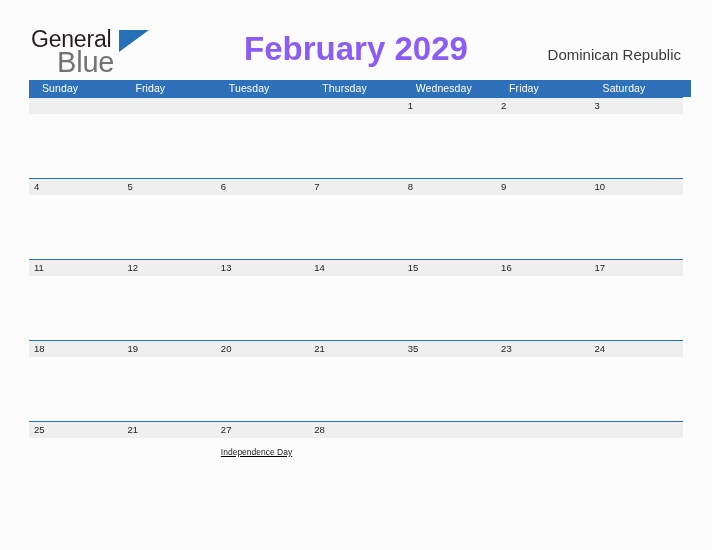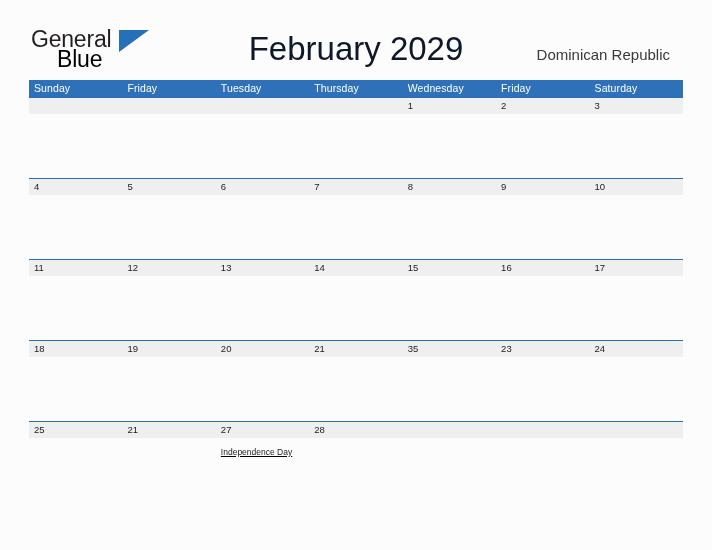"Blue" .logo-blue { color: #000000 -> #737373; font-size: 23px -> 29px }
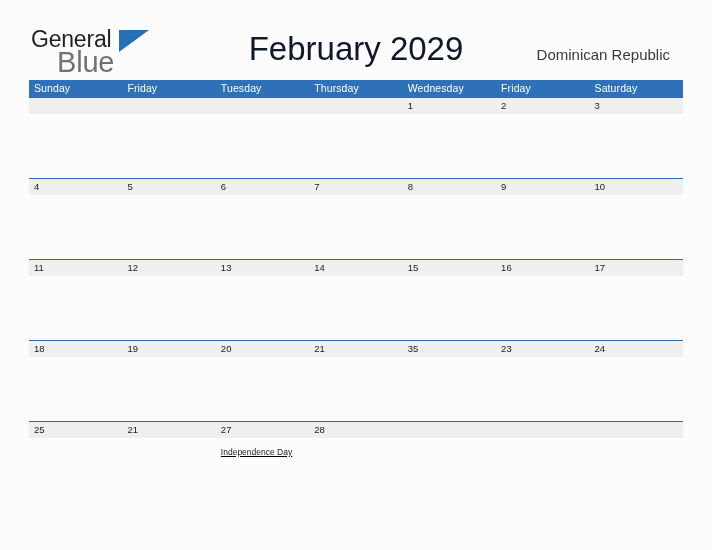"February 2029" .cal-title { color: #0f172a -> #8b5cf6; font-weight: 400 -> 700 }
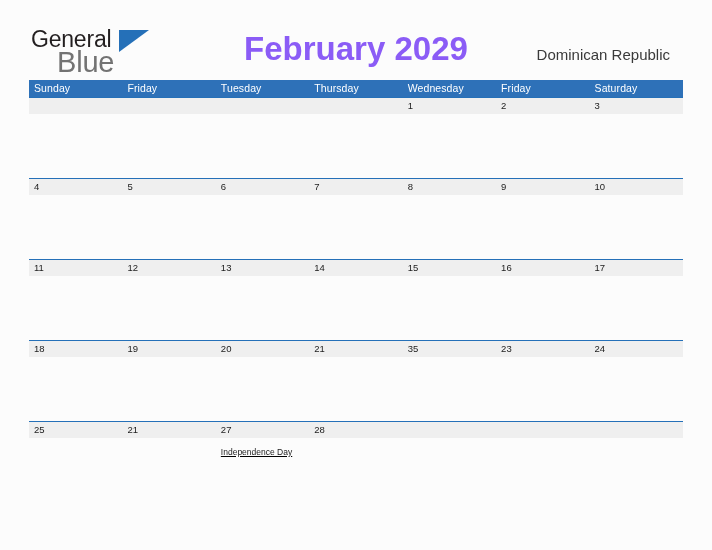"Dominican Republic" .region-label { right: 42px -> 31px }
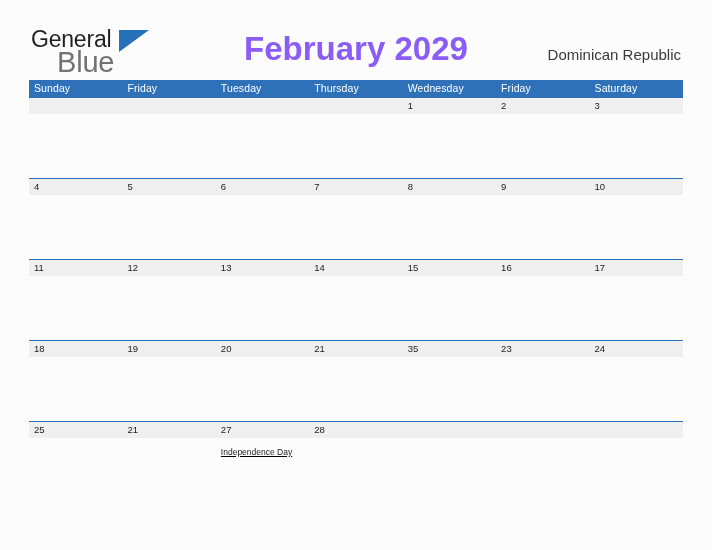"Sunday" .weekday-header { padding-left: none -> 8px }
